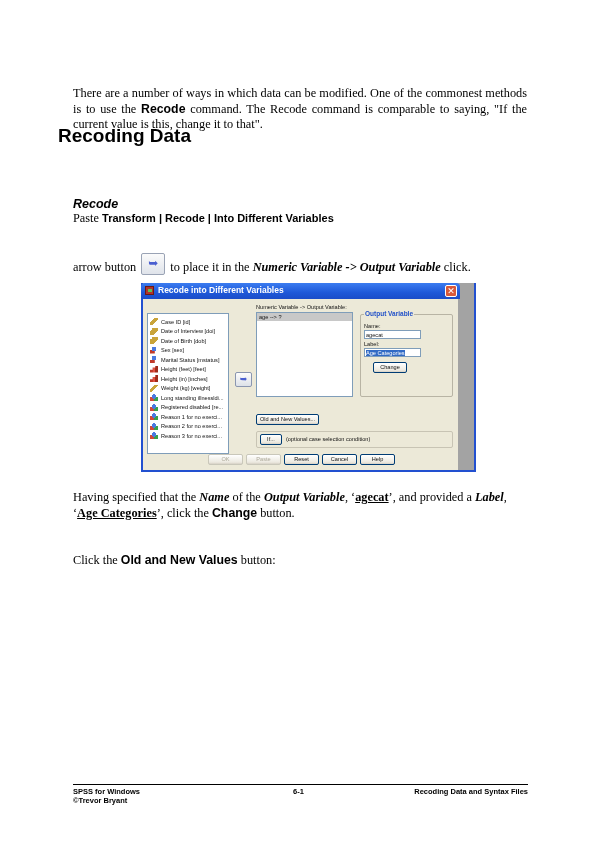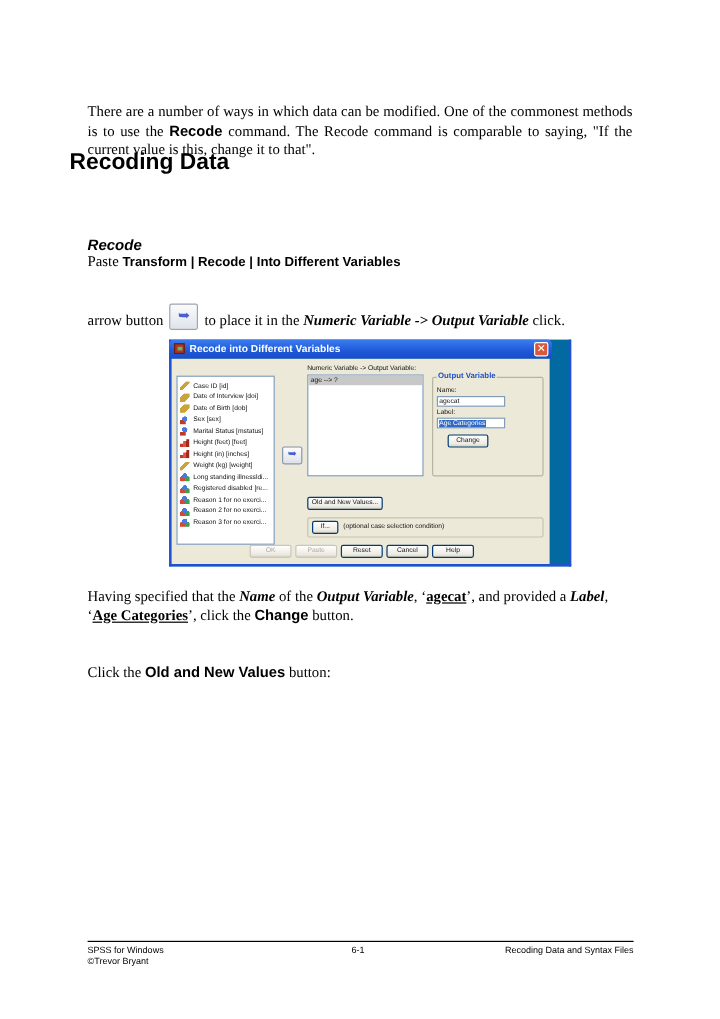"Recode into Different Variables" .dlg { background: #0369a1 -> #a3a3a3 }
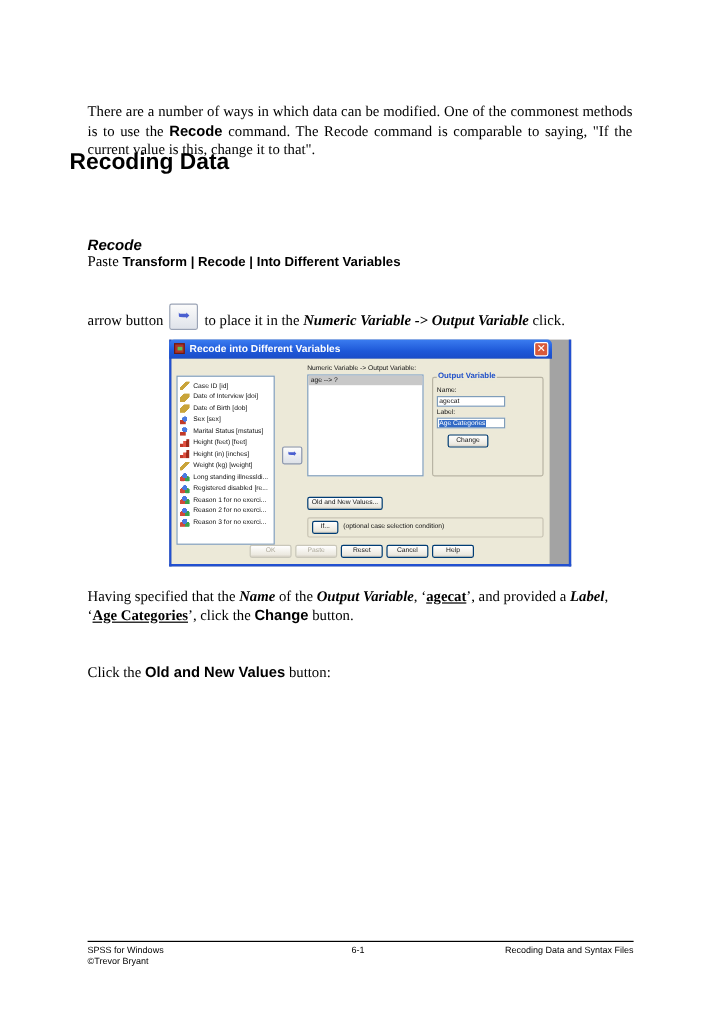"SPSS for Windows" .footer { font-weight: normal -> bold }
